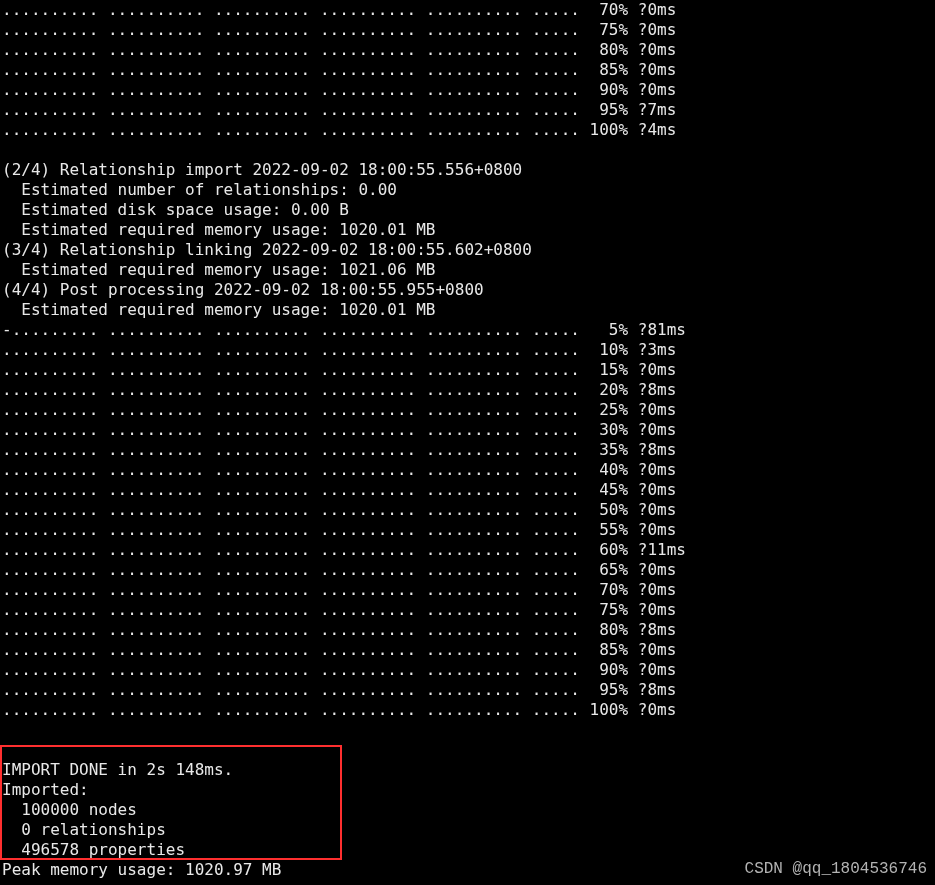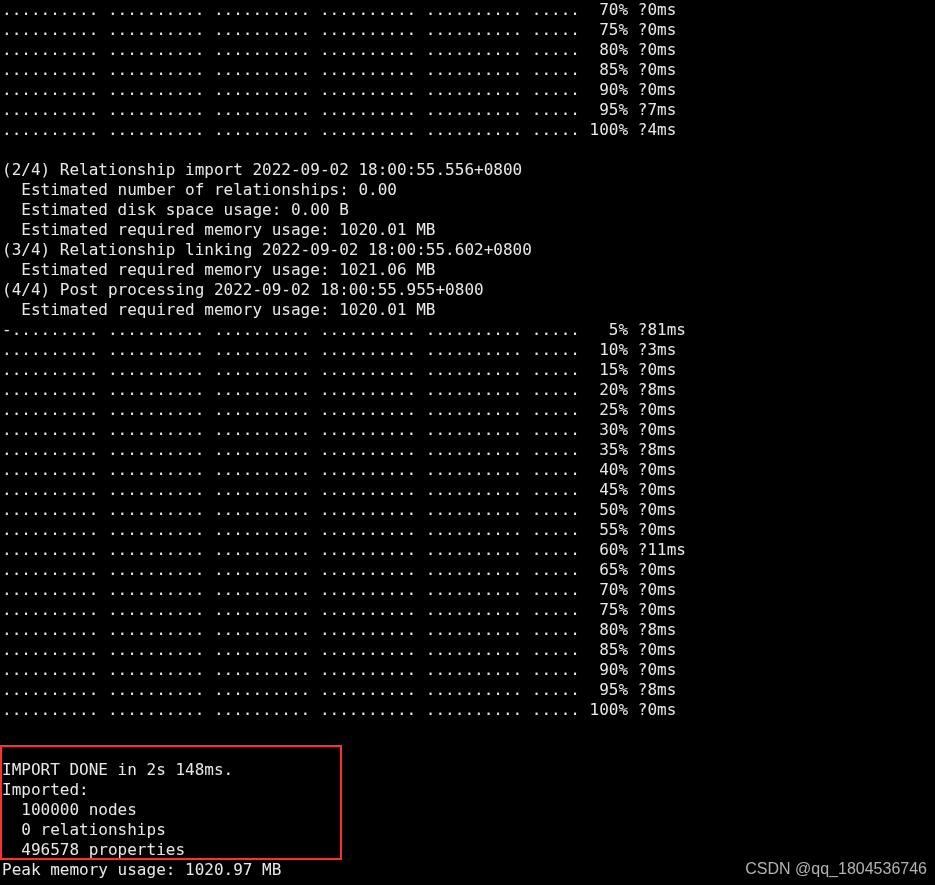"CSDN @qq_1804536746" .watermark { font-family: Liberation Sans, sans-serif -> Liberation Mono, monospace }
